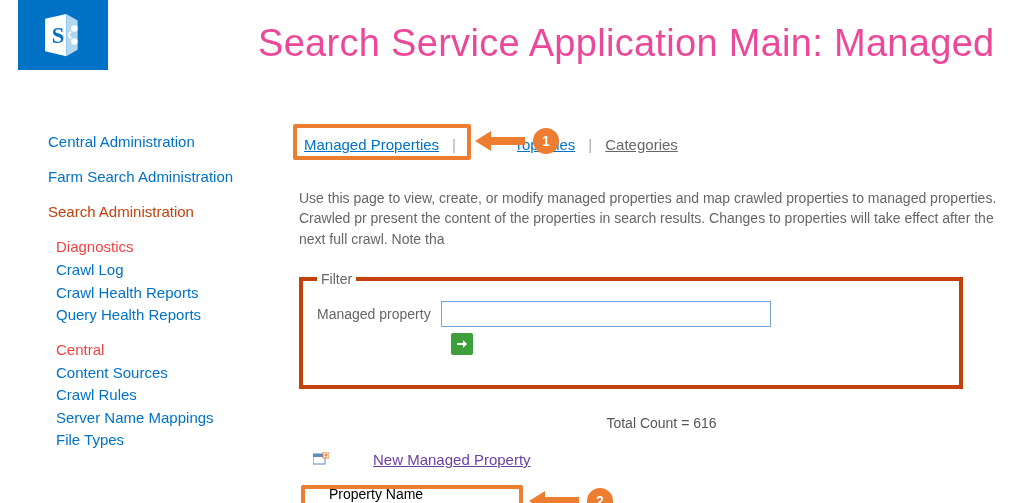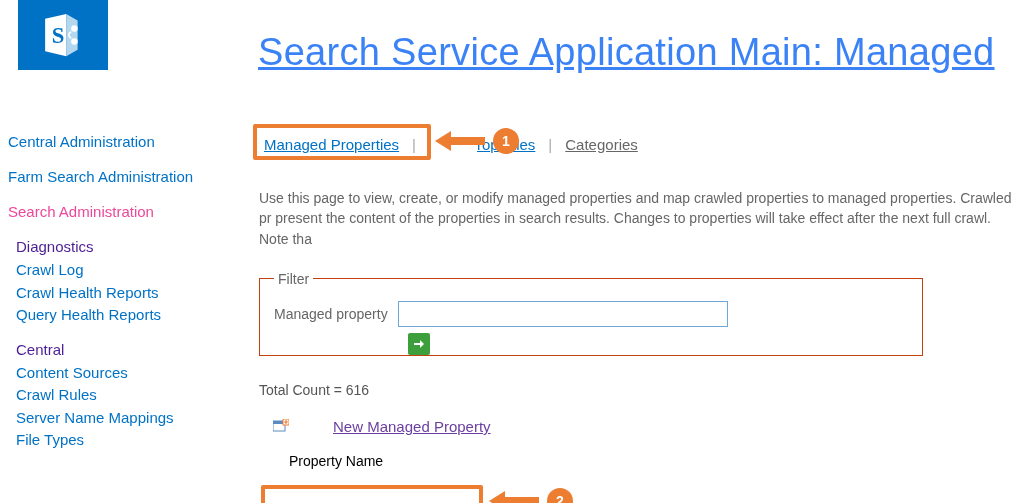"Search Service Application Main: Managed" .page-title { color: #3b82f6 -> #ec4899; margin-top: 31px -> 22px; text-decoration: underline -> none }
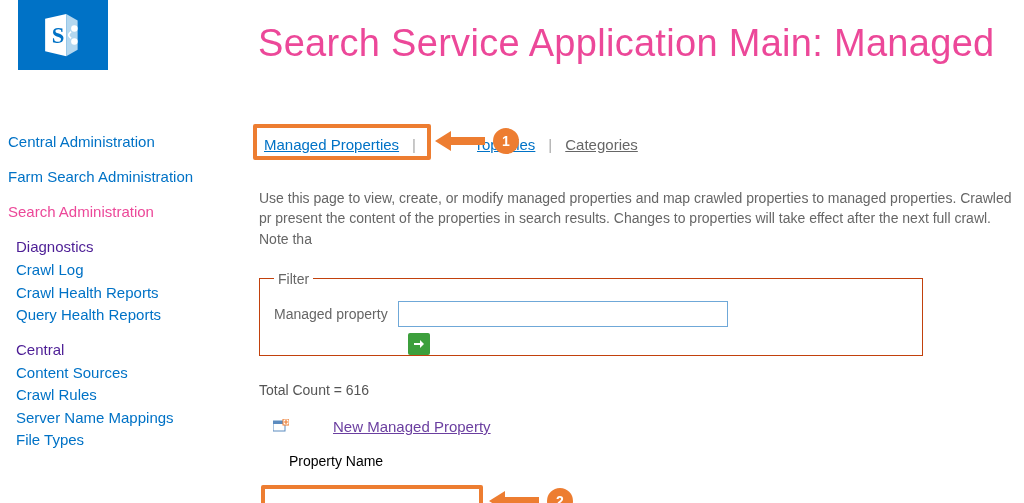"Central Administration" .sidebar { margin-left: none -> 40px }
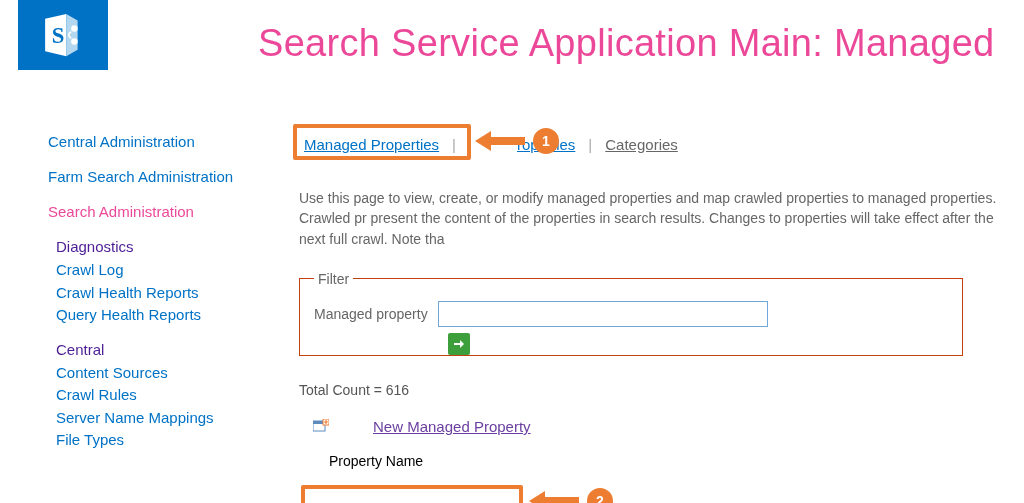"Search Administration" .sidebar .current-link { color: #ec4899 -> #c2410c }
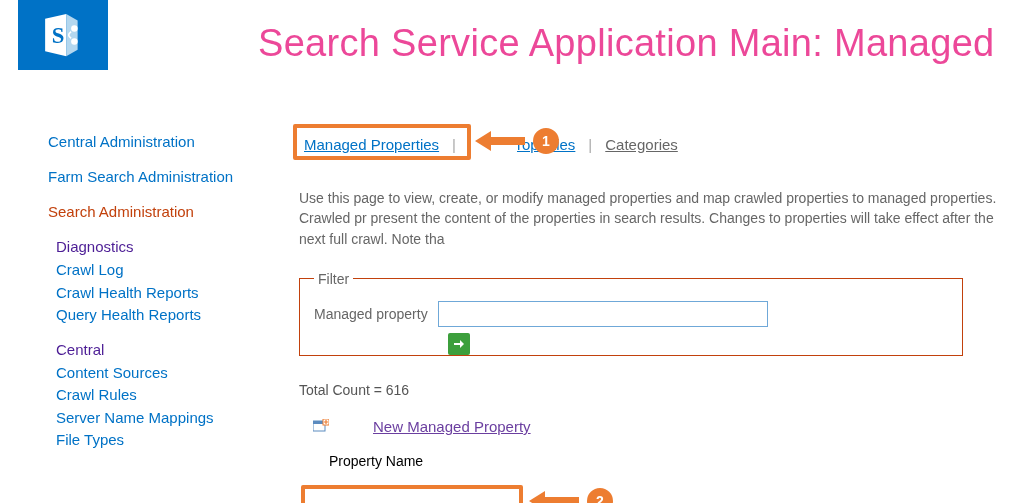"Diagnostics" .sidebar .group-heading { color: #4c1d95 -> #ef4444 }
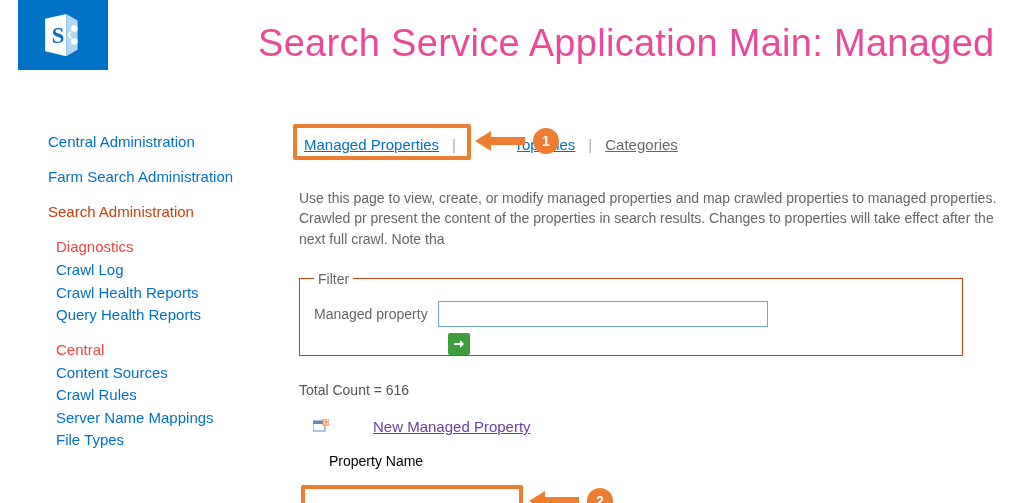"Filter" .filter-fieldset { border: 1px solid #c2410c -> 4px solid #c2410c; padding: 10px 14px 0 -> 10px 14px 30px }
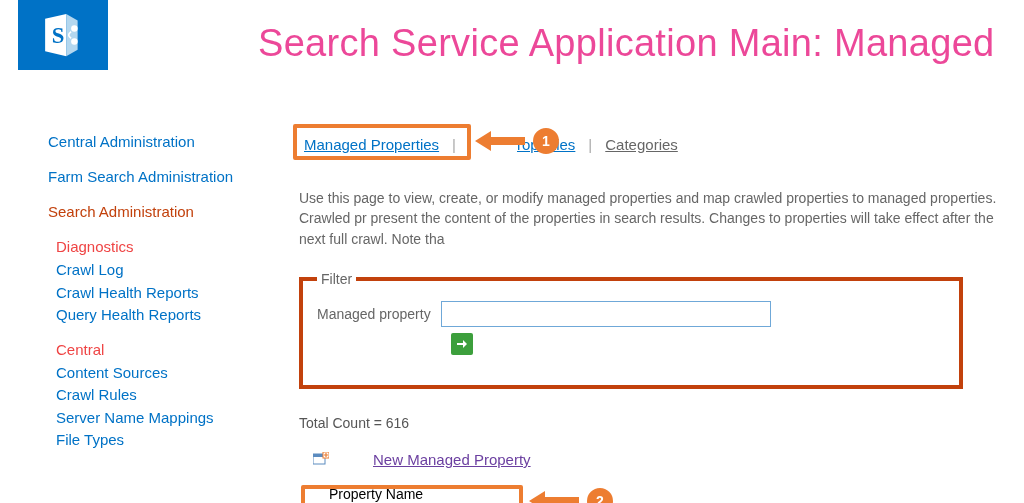"Total Count = 616" .total-count { text-align: none -> center }
